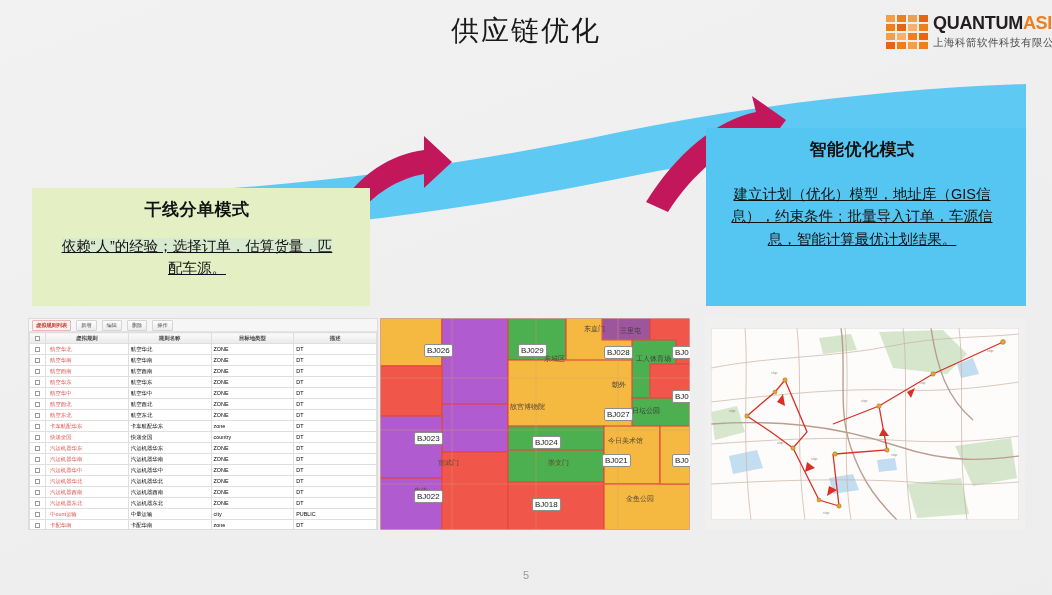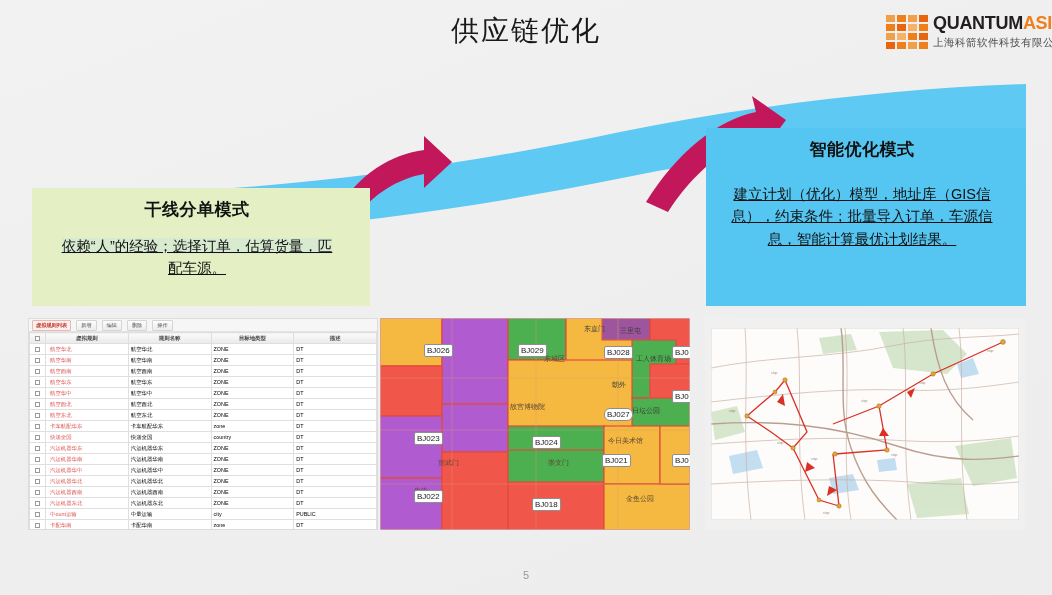"BJ027" div.zlabel { border-radius: 6px -> none }
